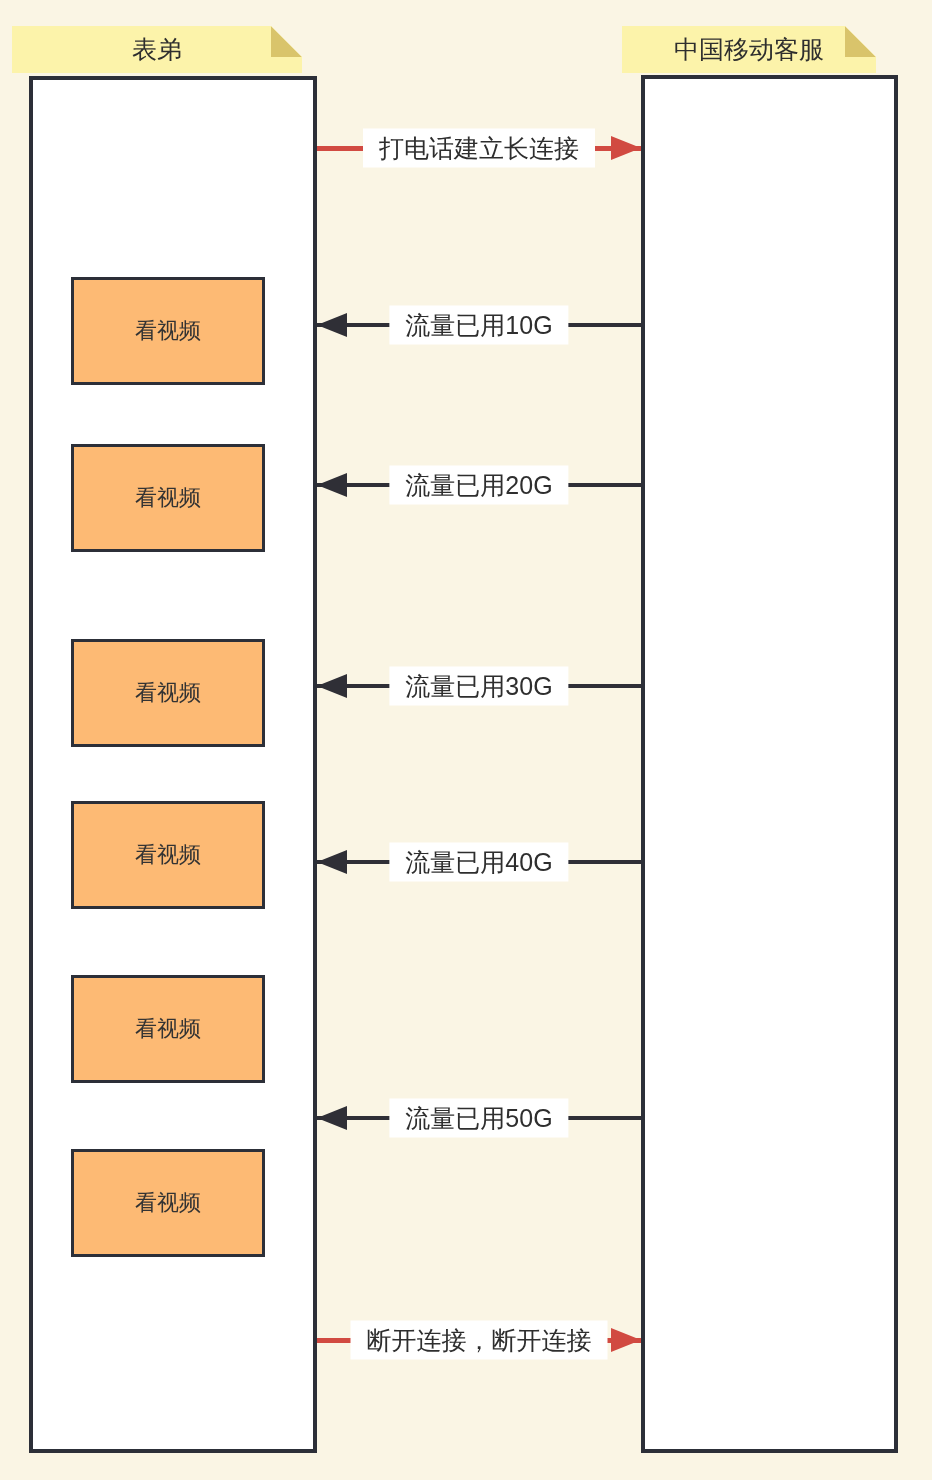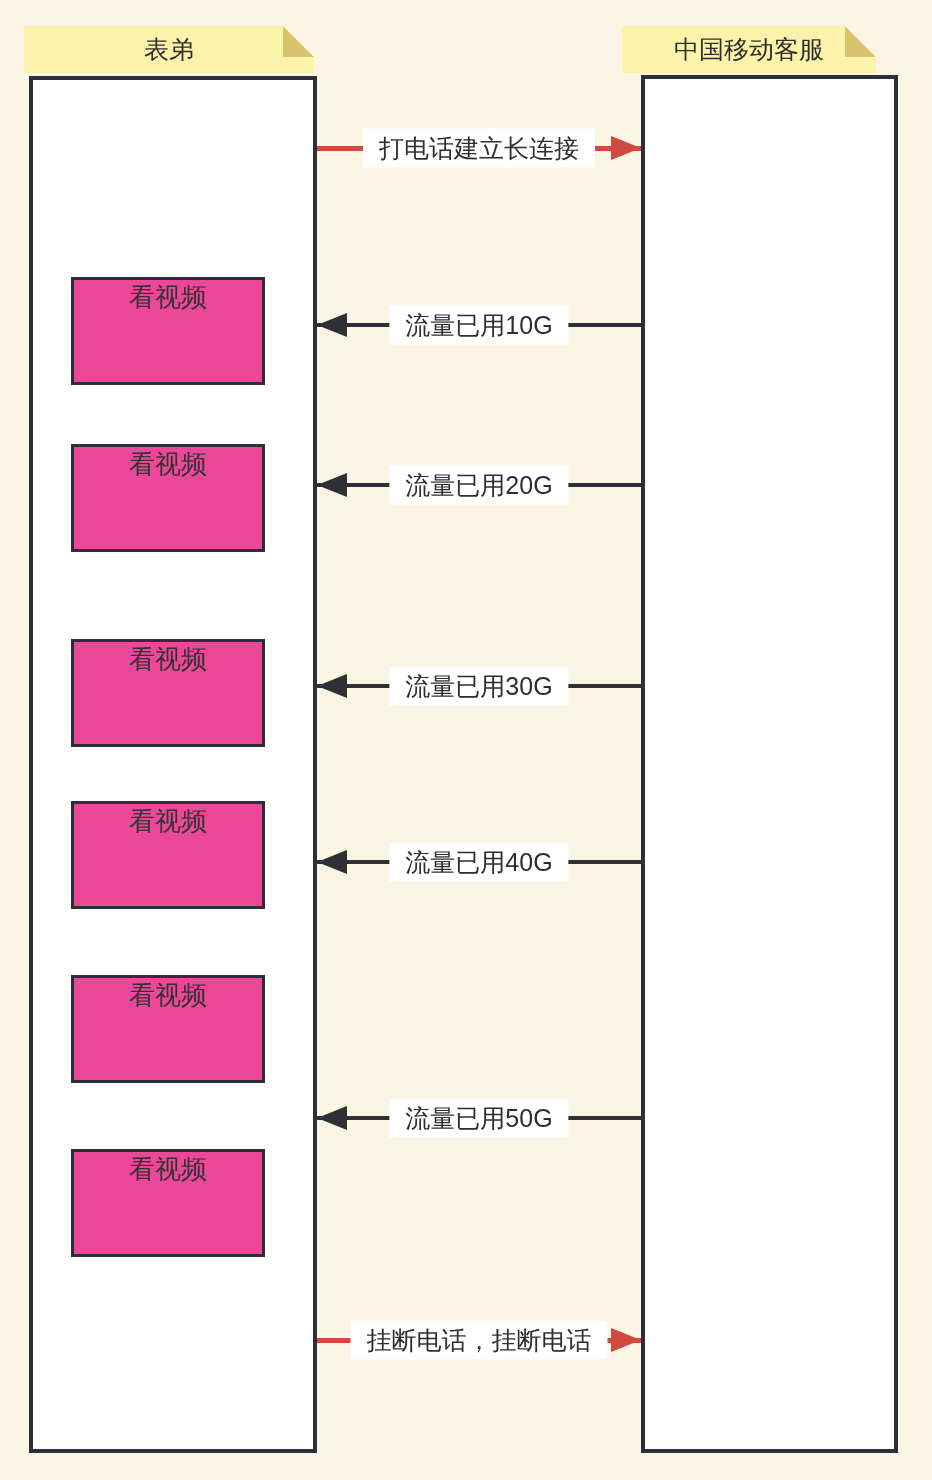"表弟" .note-left { left: 24px -> 12px }
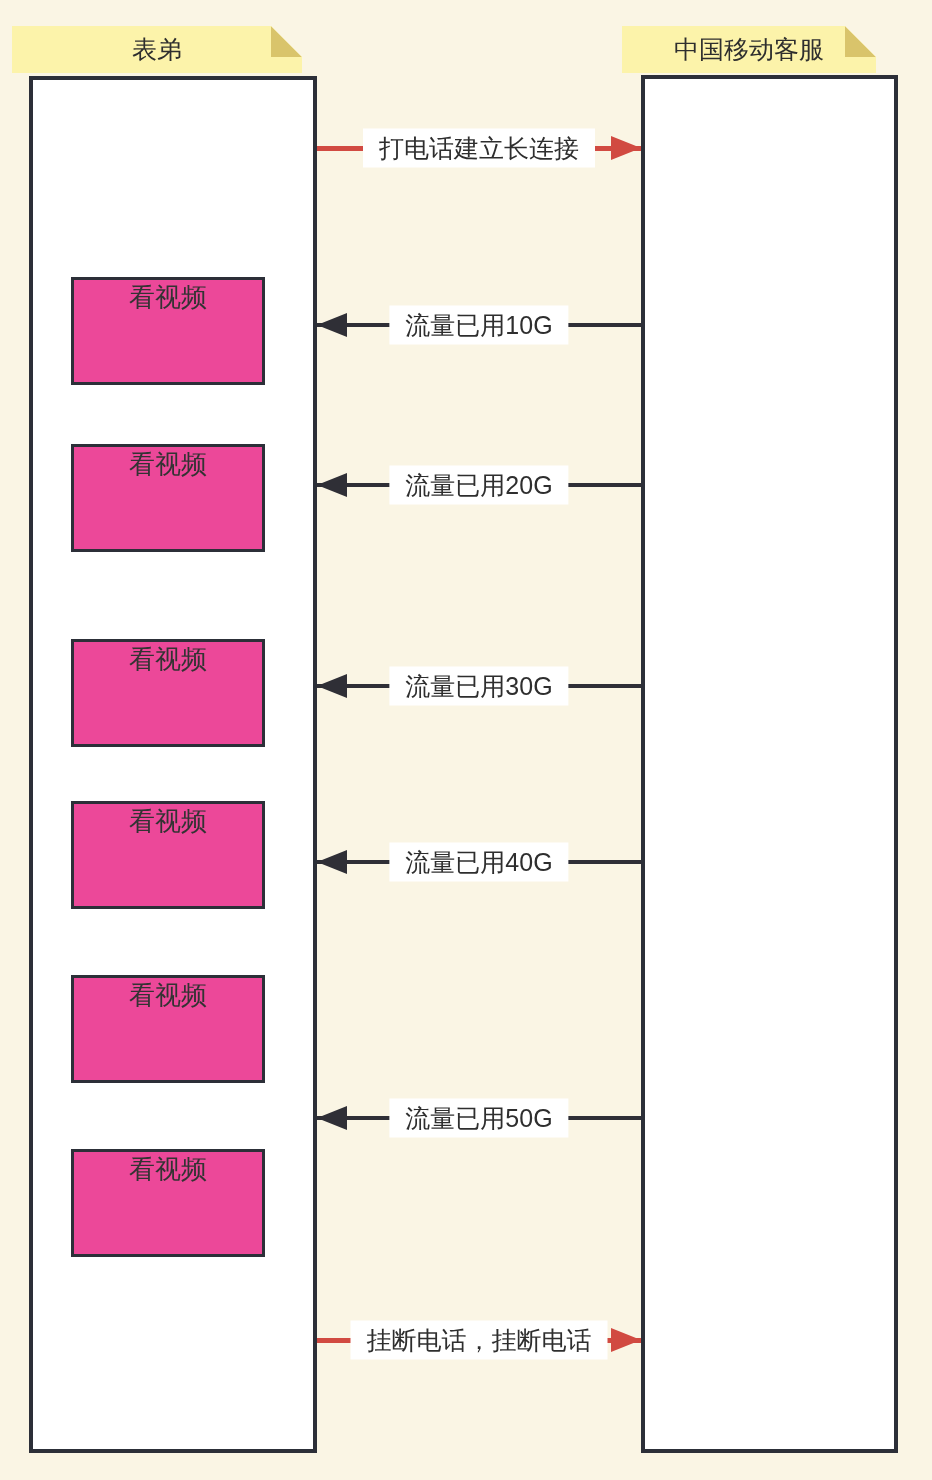"看视频" .activity { align-items: flex-start -> center; background: #ec4899 -> #fdba74; font-size: 26px -> 22px }
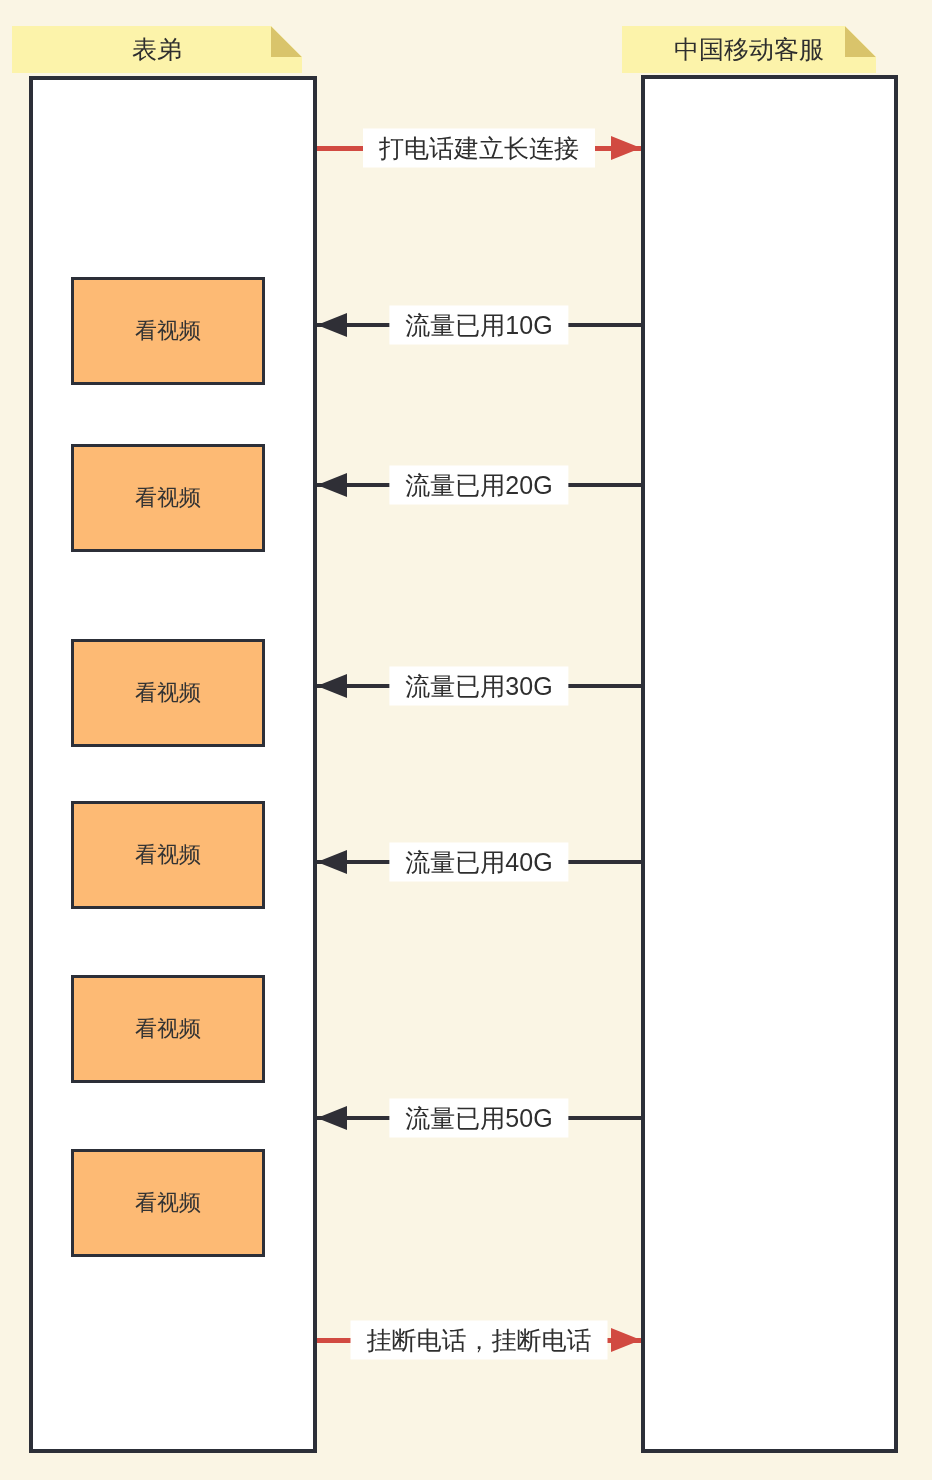"挂断电话，挂断电话" span.label { text: 挂断电话，挂断电话 -> 断开连接，断开连接 }
